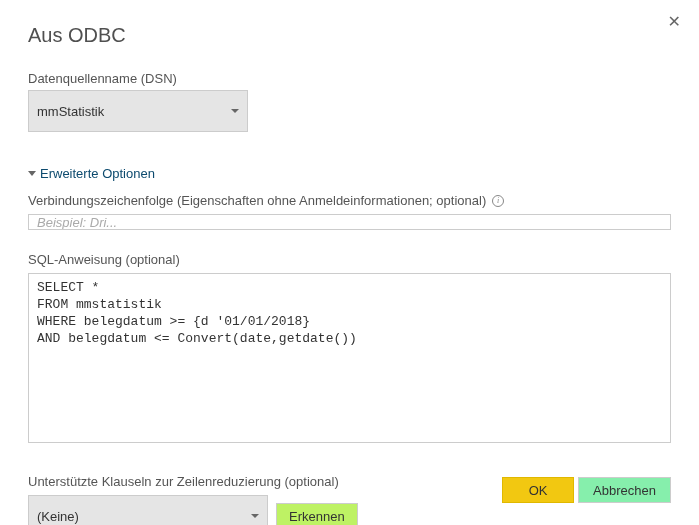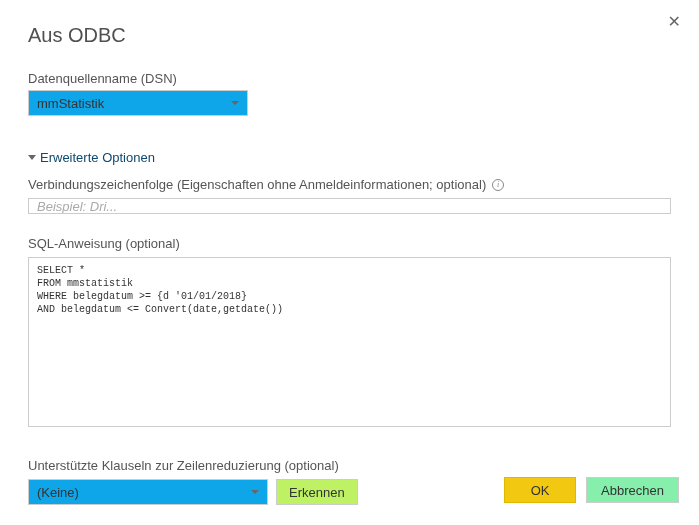"mmStatistik" .dropdown { background: #0ea5e9 -> #e5e5e5; height: 26px -> 42px }
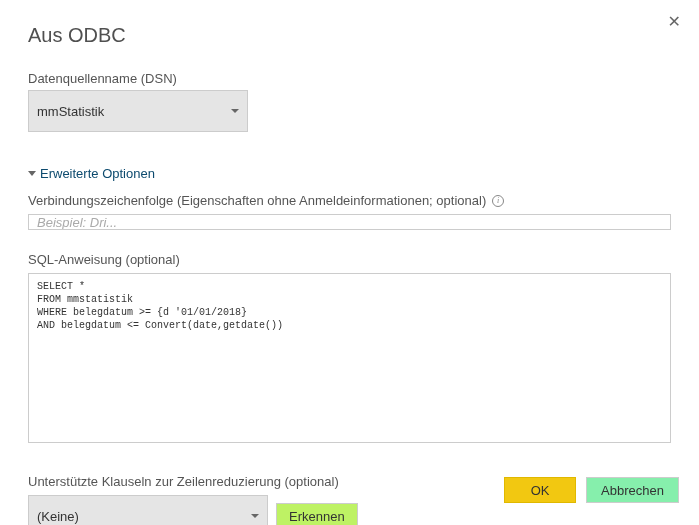"SELECT *" .sql-area { font-size: 10px -> 13px }
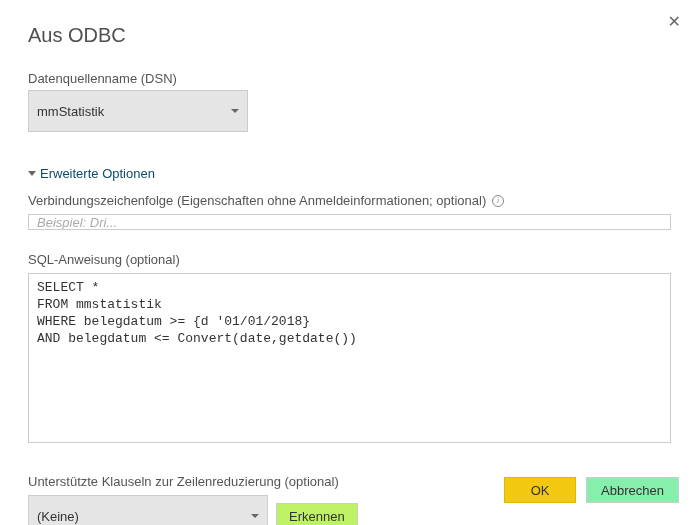"OK" .button-bar { gap: 10px -> 4px; right: 20px -> 28px }
